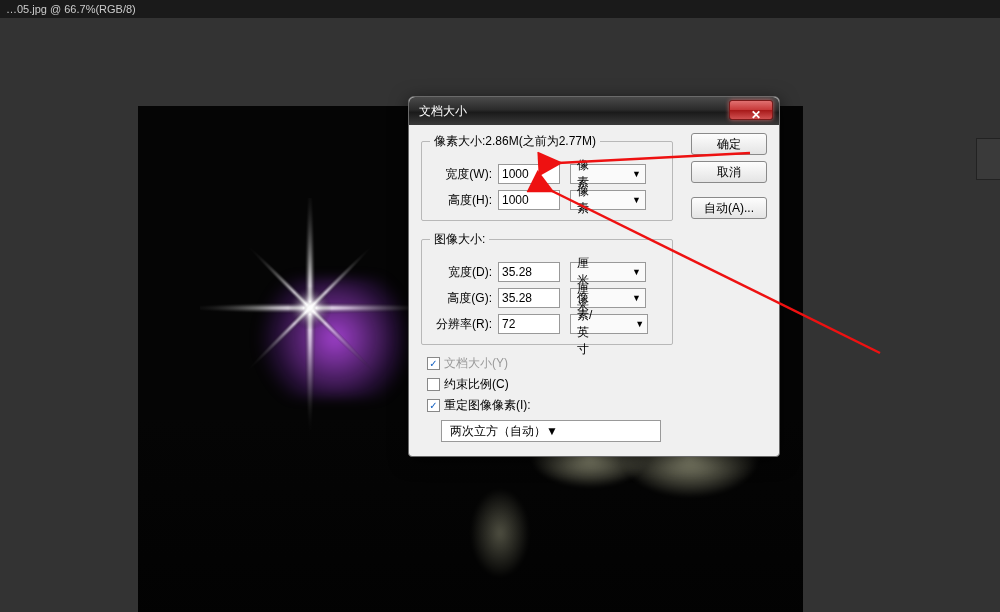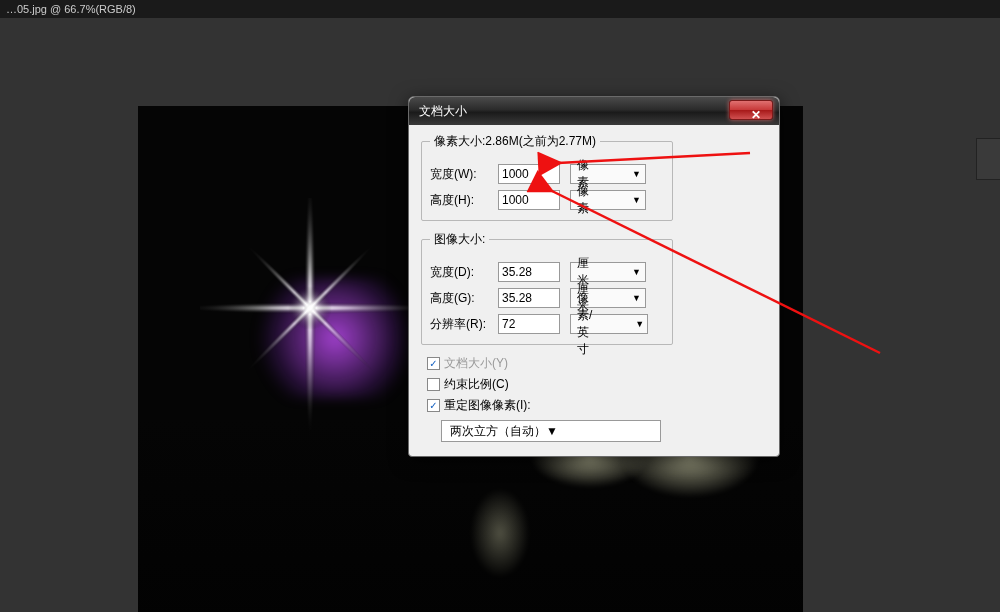"确定" div.btn-col { html: none -> <div> <div>确定</div> <div>取消</div> <div>自动(A)...</div> </div> }
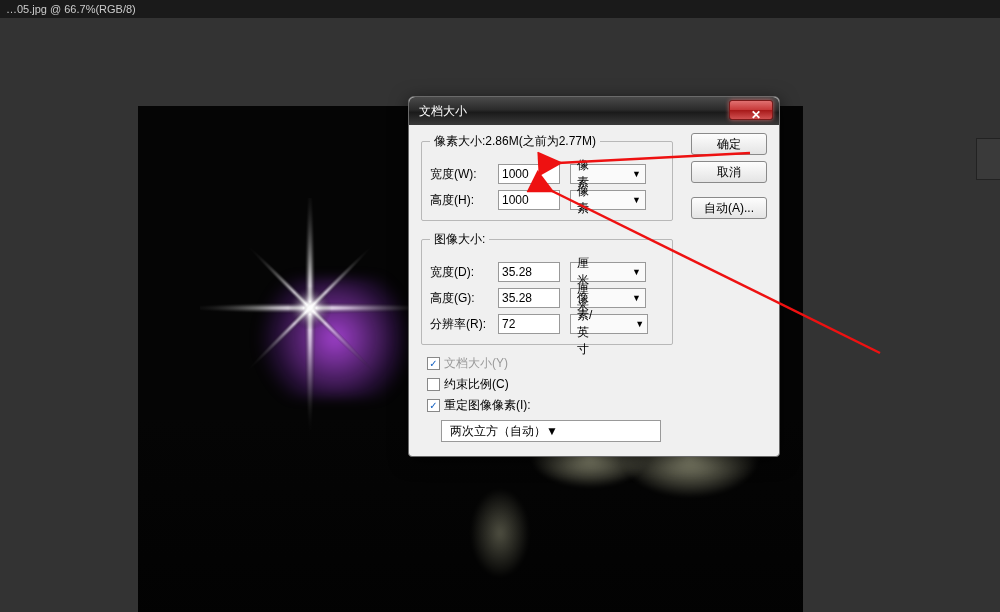"宽度(W):" .row label { text-align: left -> right }
